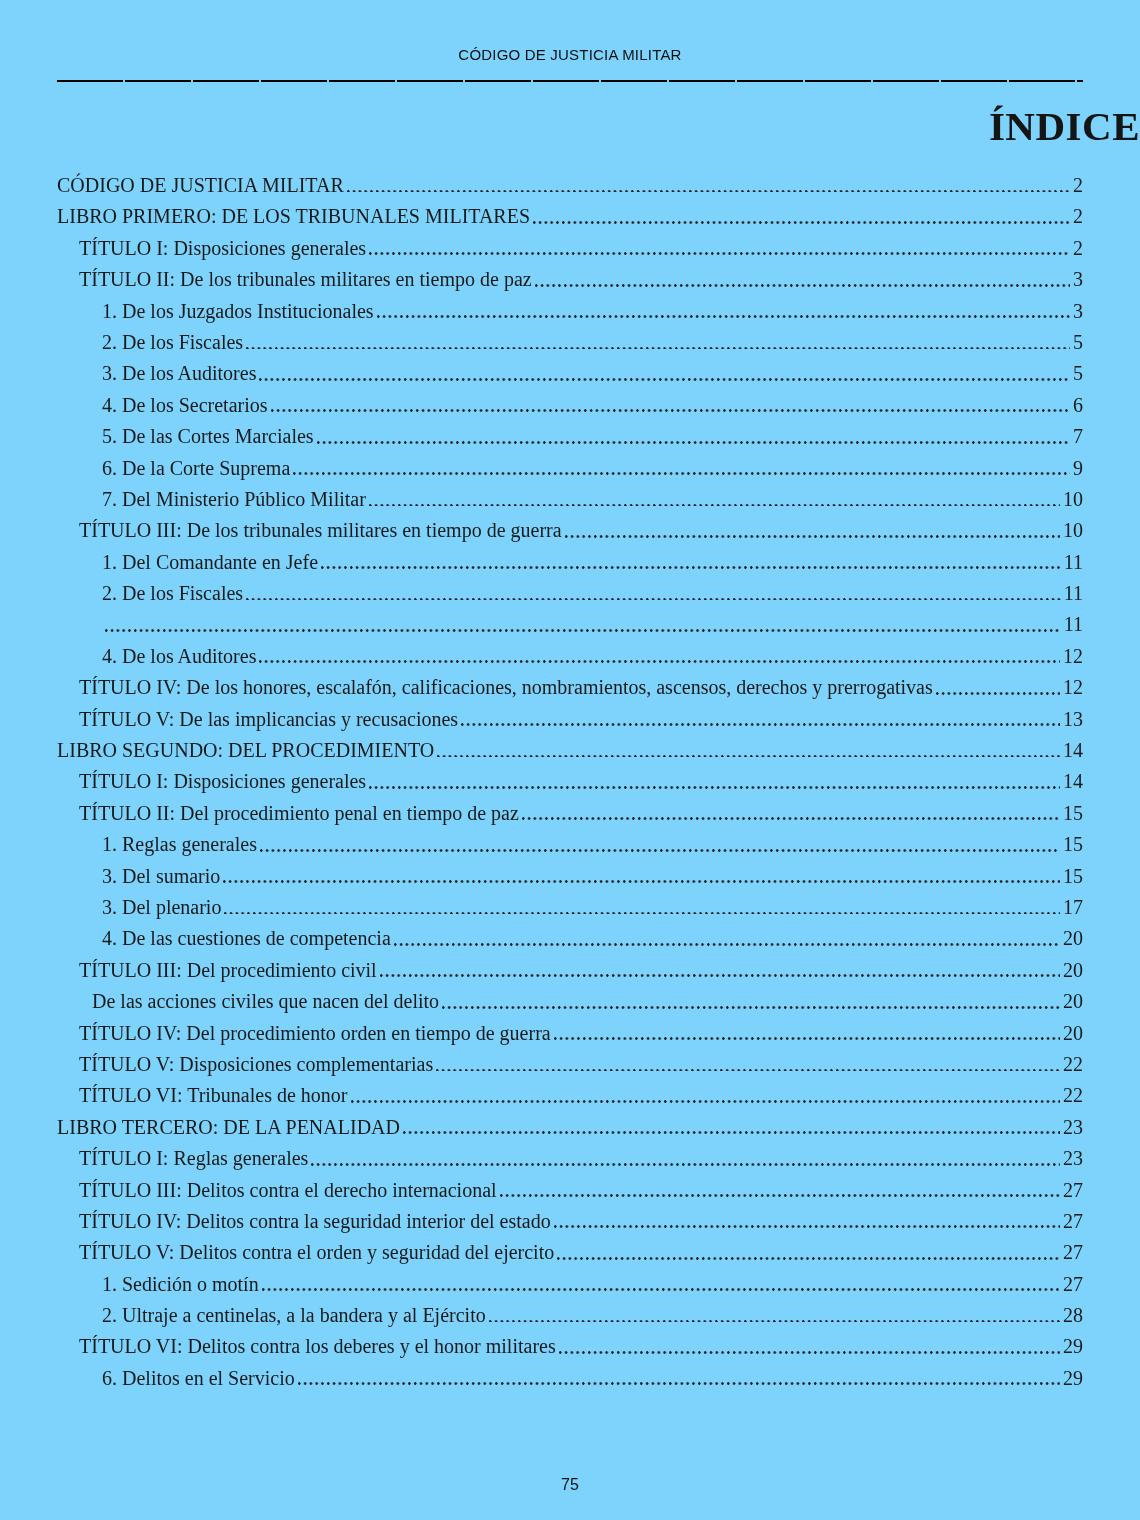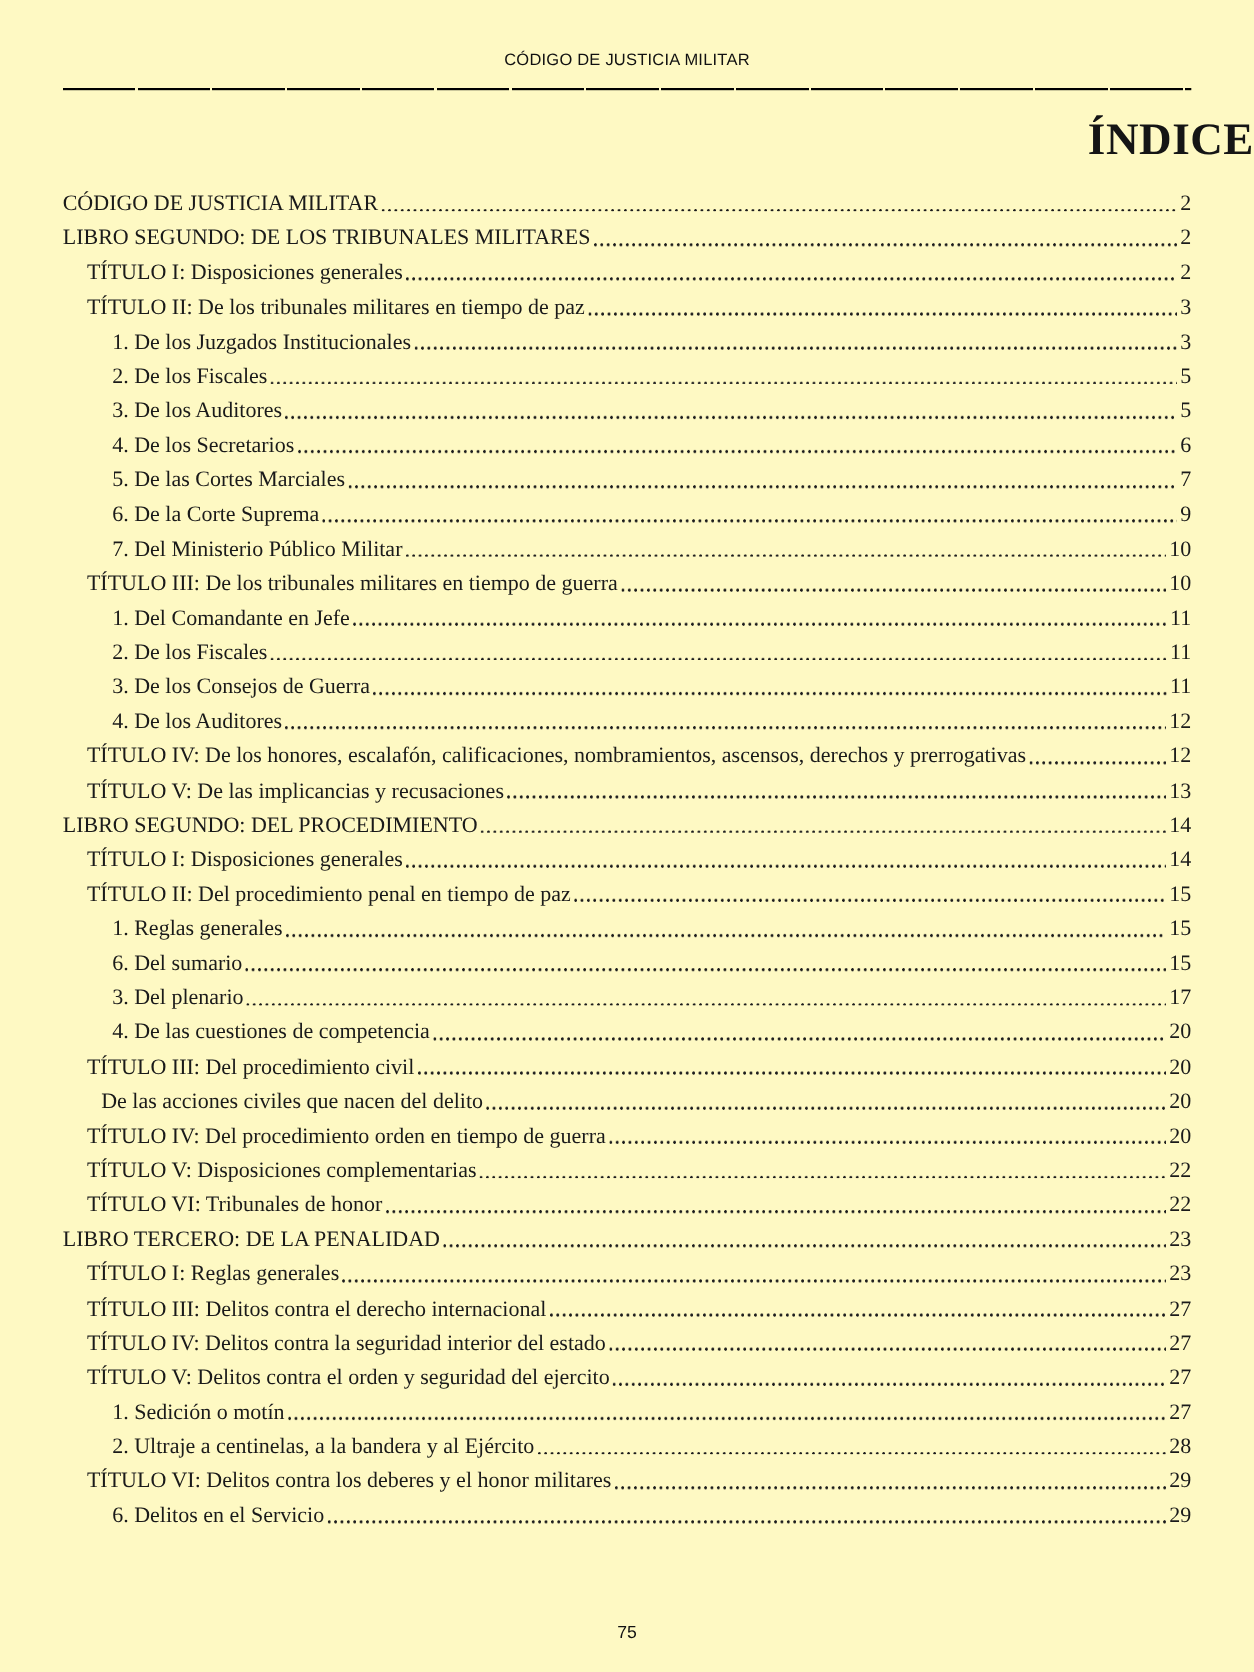"CÓDIGO DE JUSTICIA MILITAR" .page { background: #fef9c3 -> #7dd3fc }
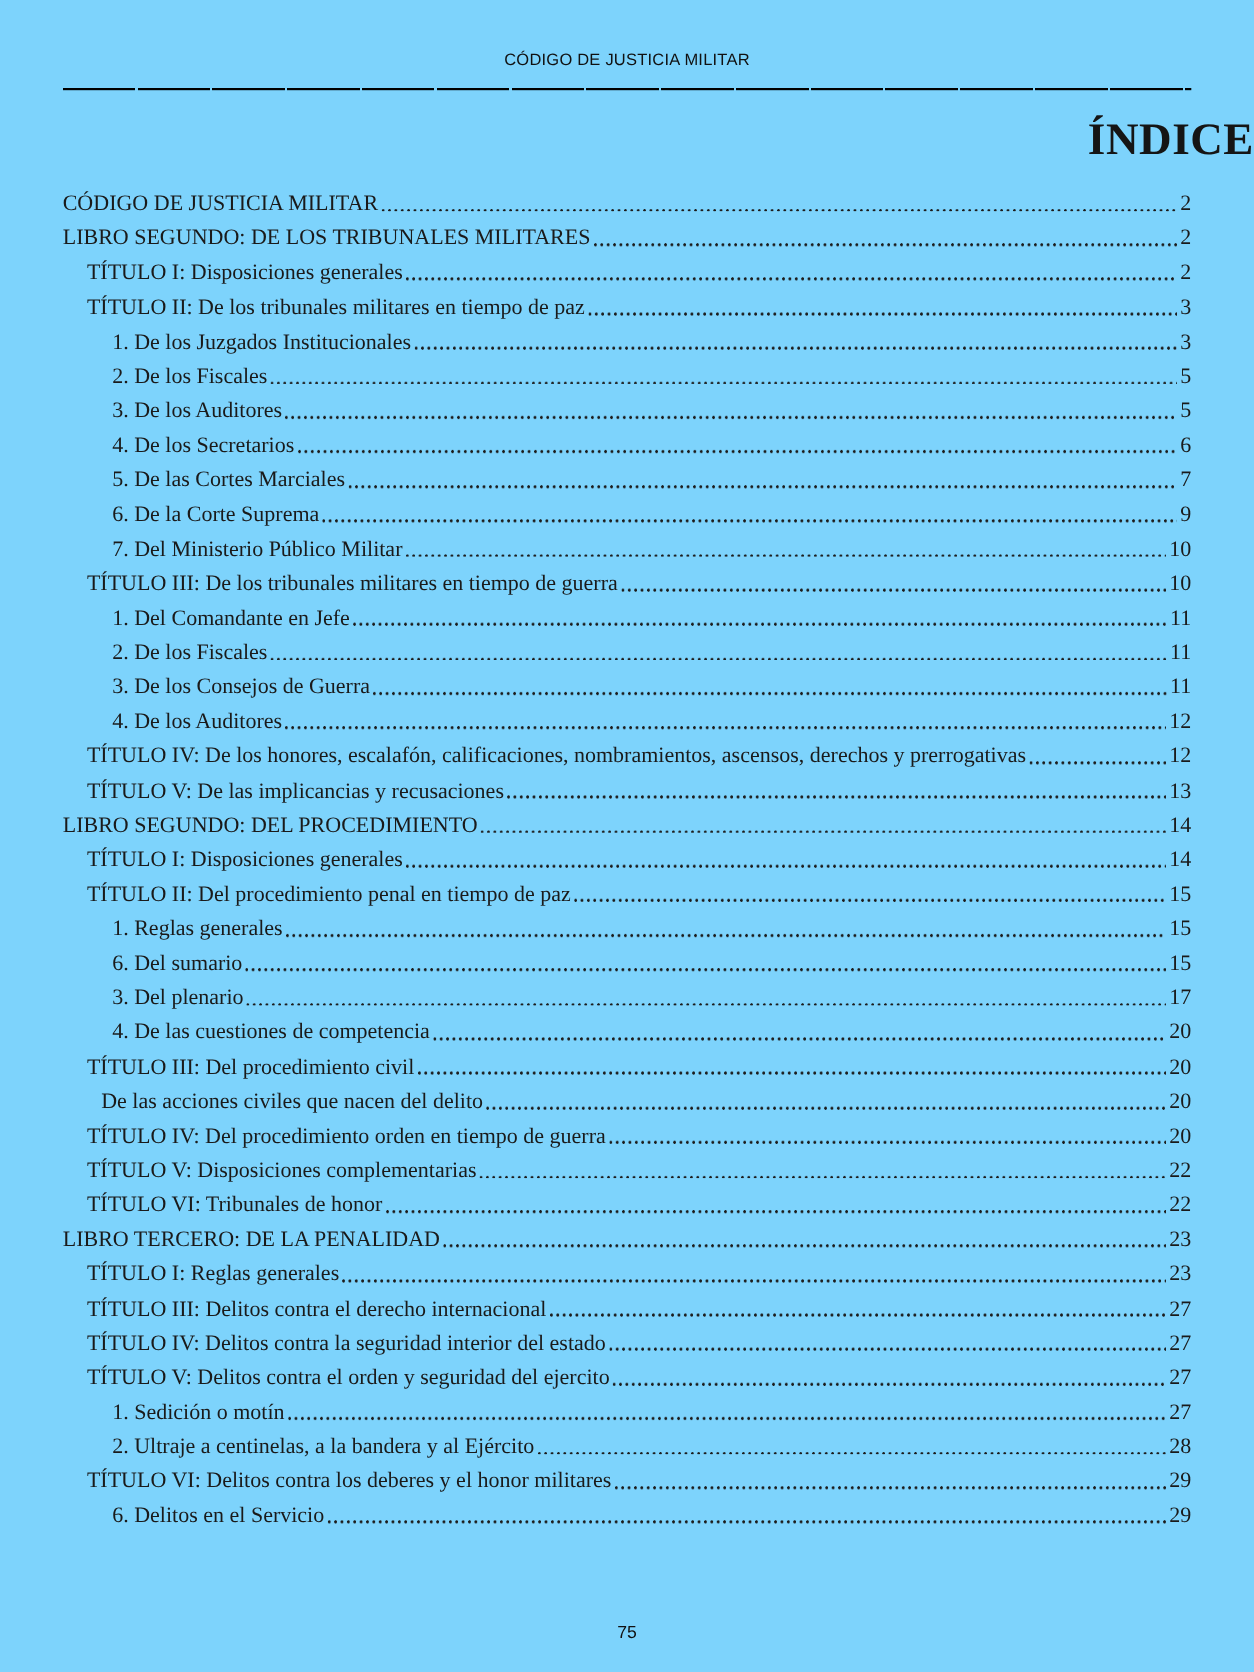"LIBRO SEGUNDO: DE LOS TRIBUNALES" span.toc-label { text: SEGUNDO -> PRIMERO }
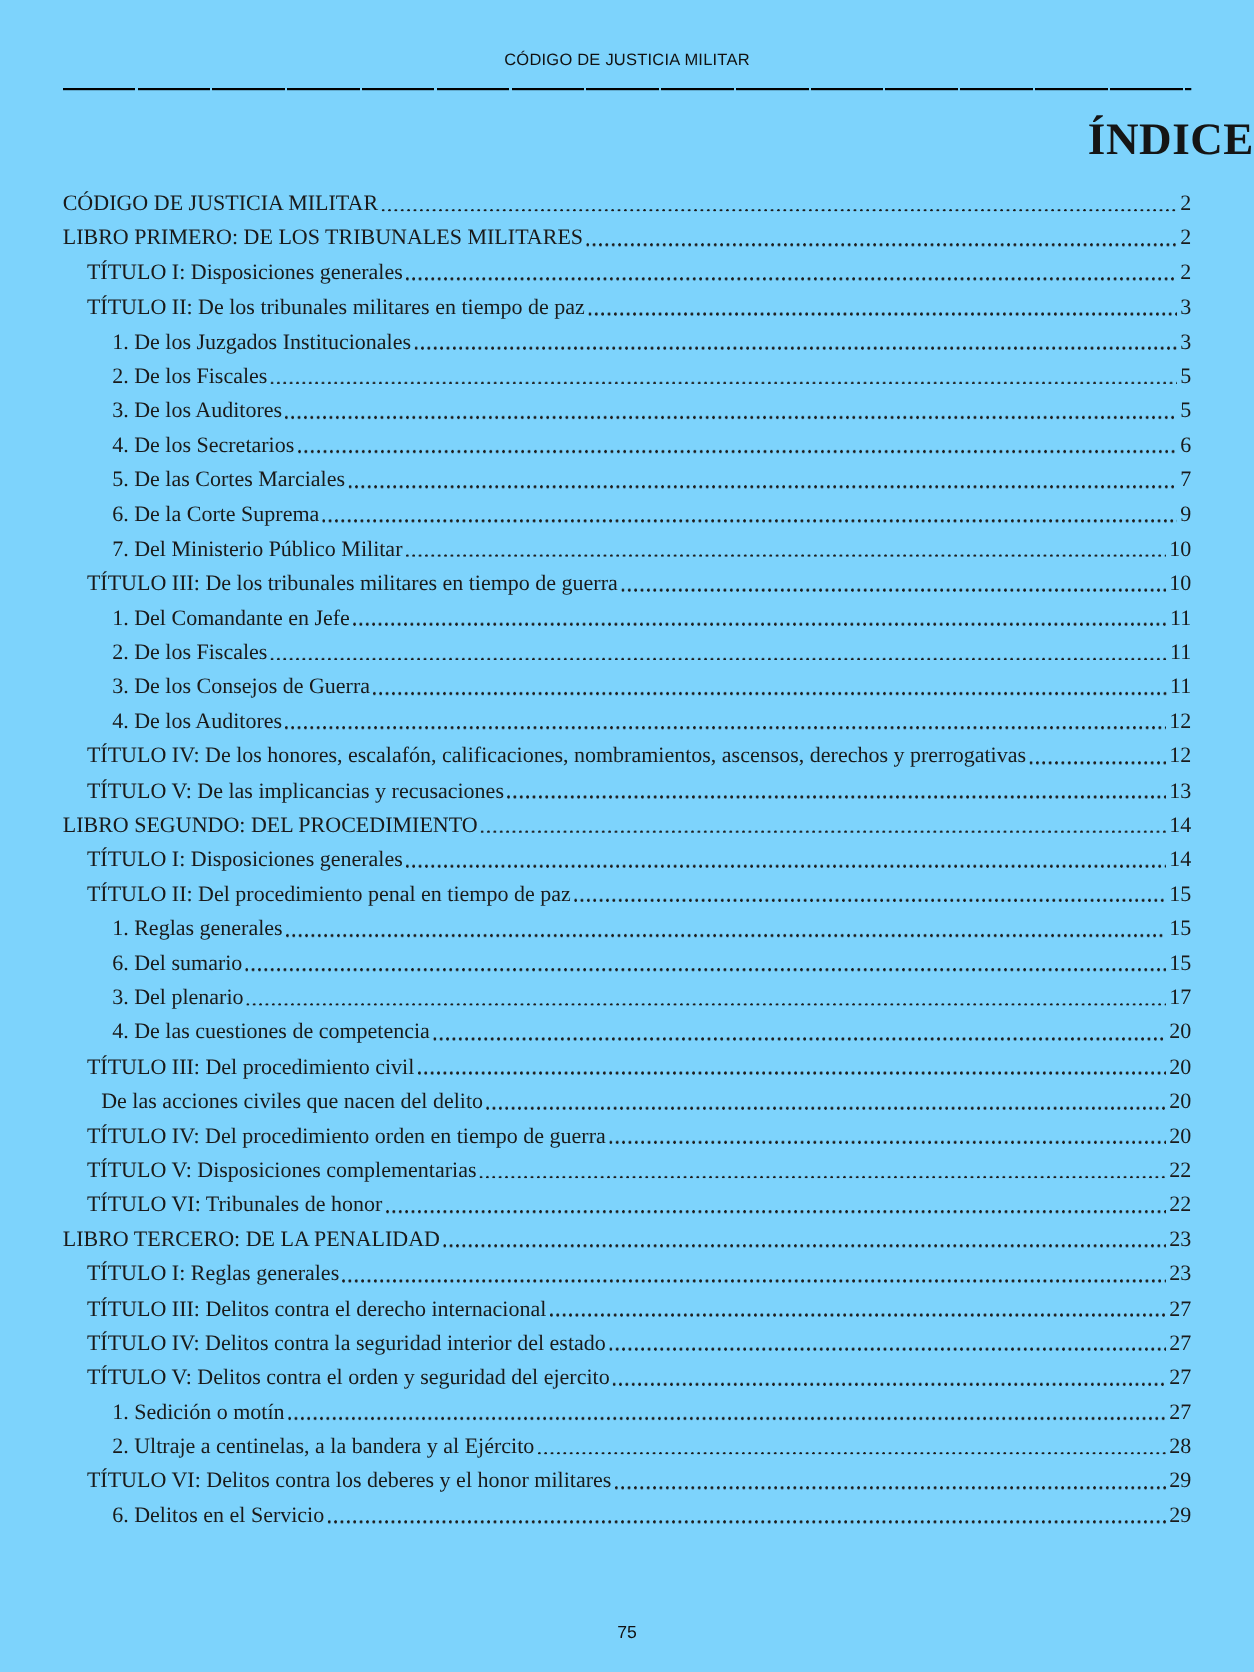"3. De los Consejos de" span.toc-label { html: <span>3. De los Consejos de Guerra</span> -> none }
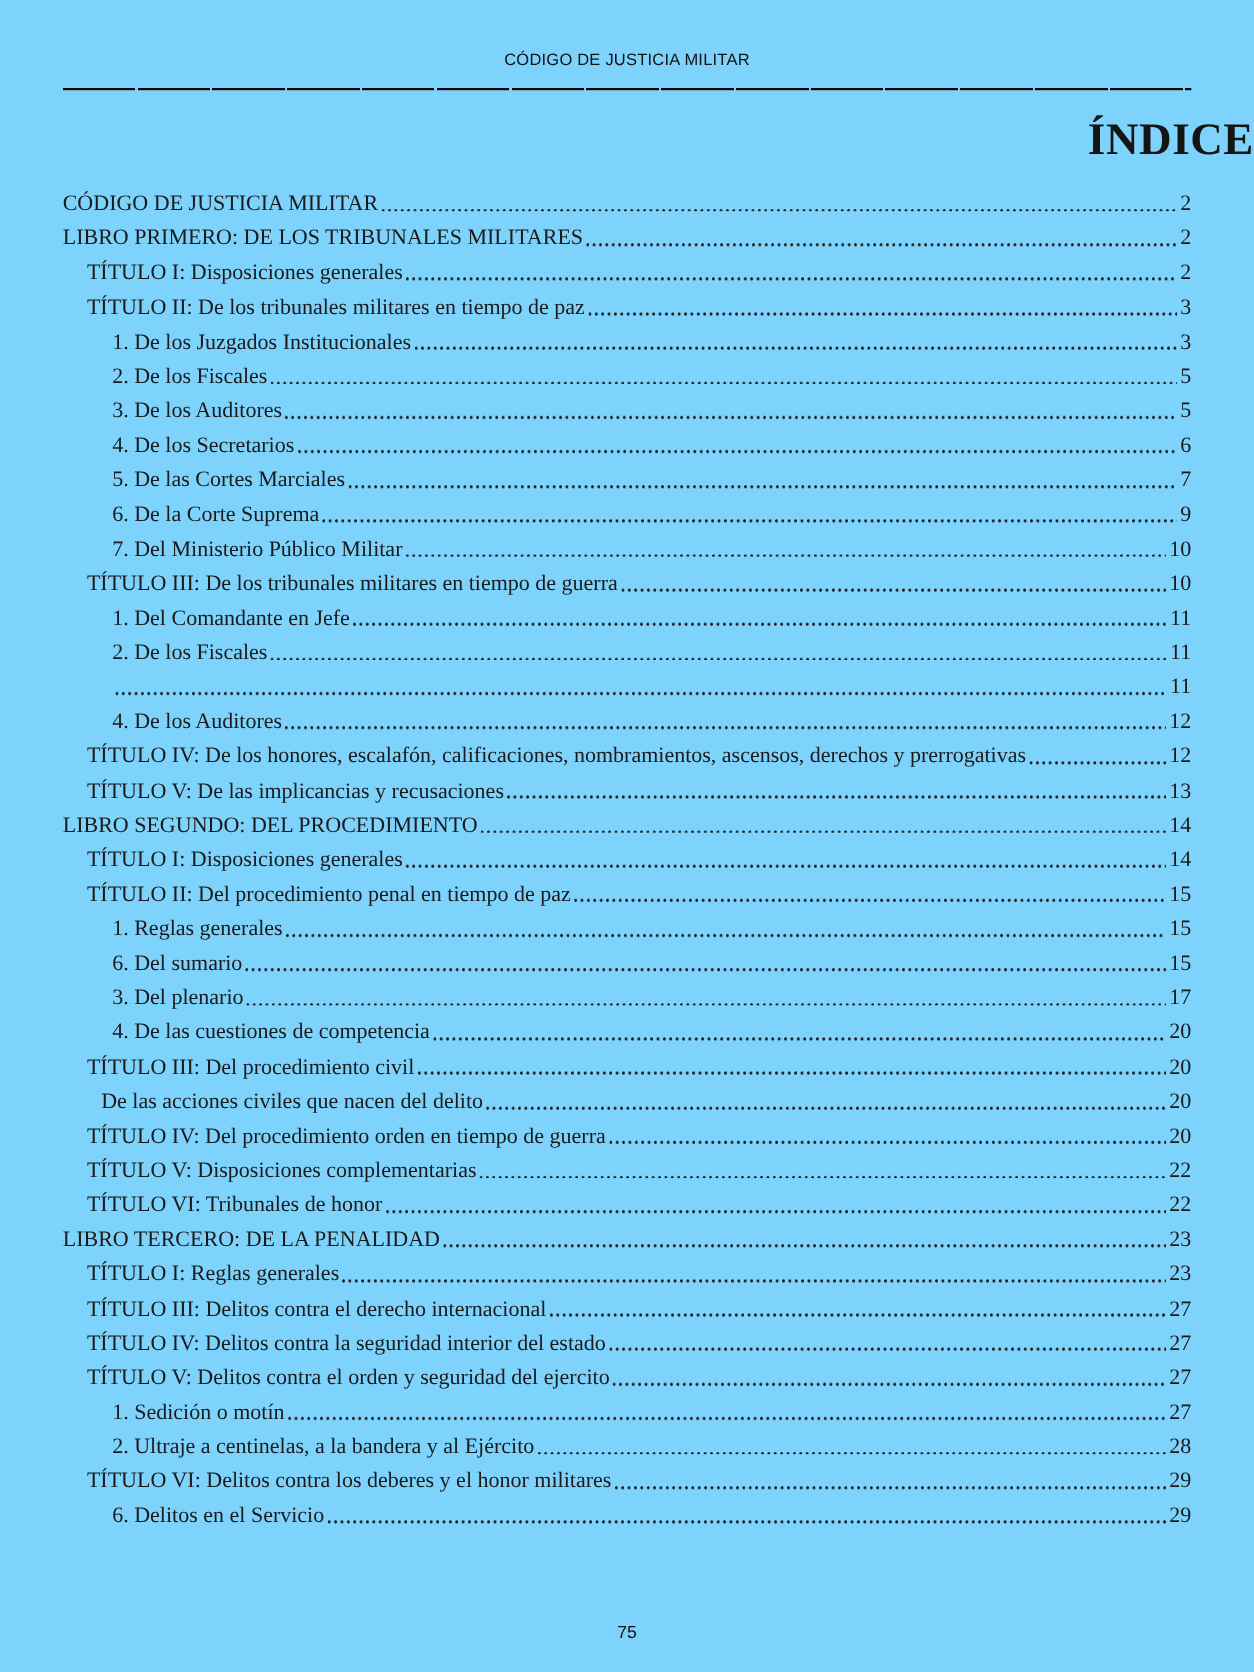"6. Del sumario" span.toc-label { text: 6 -> 3 }
